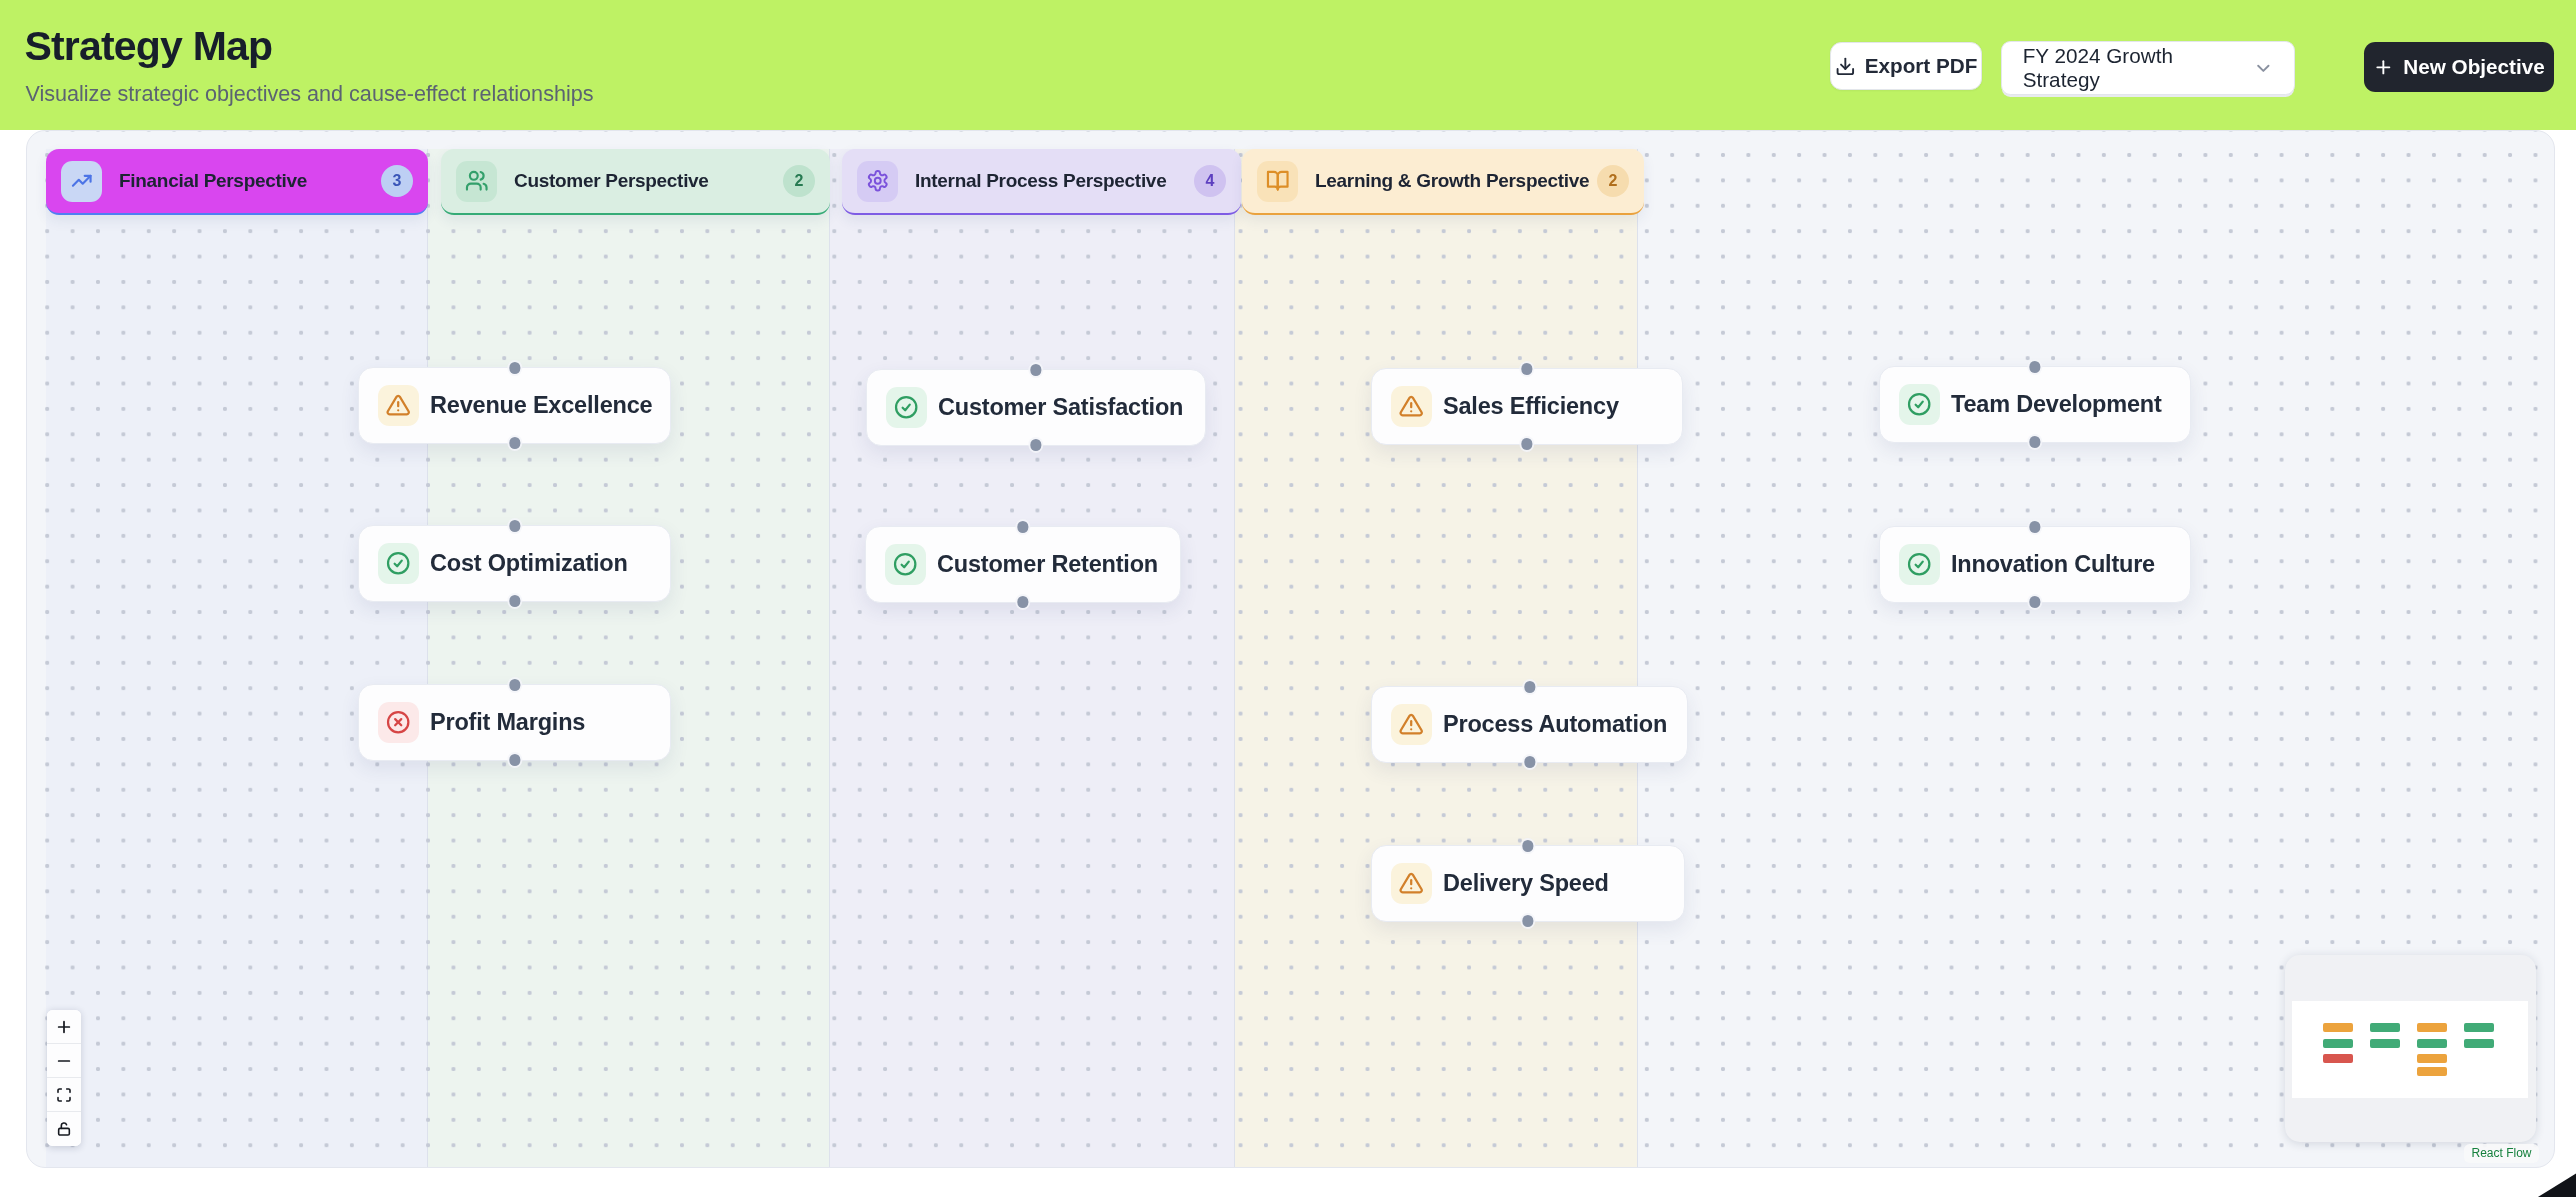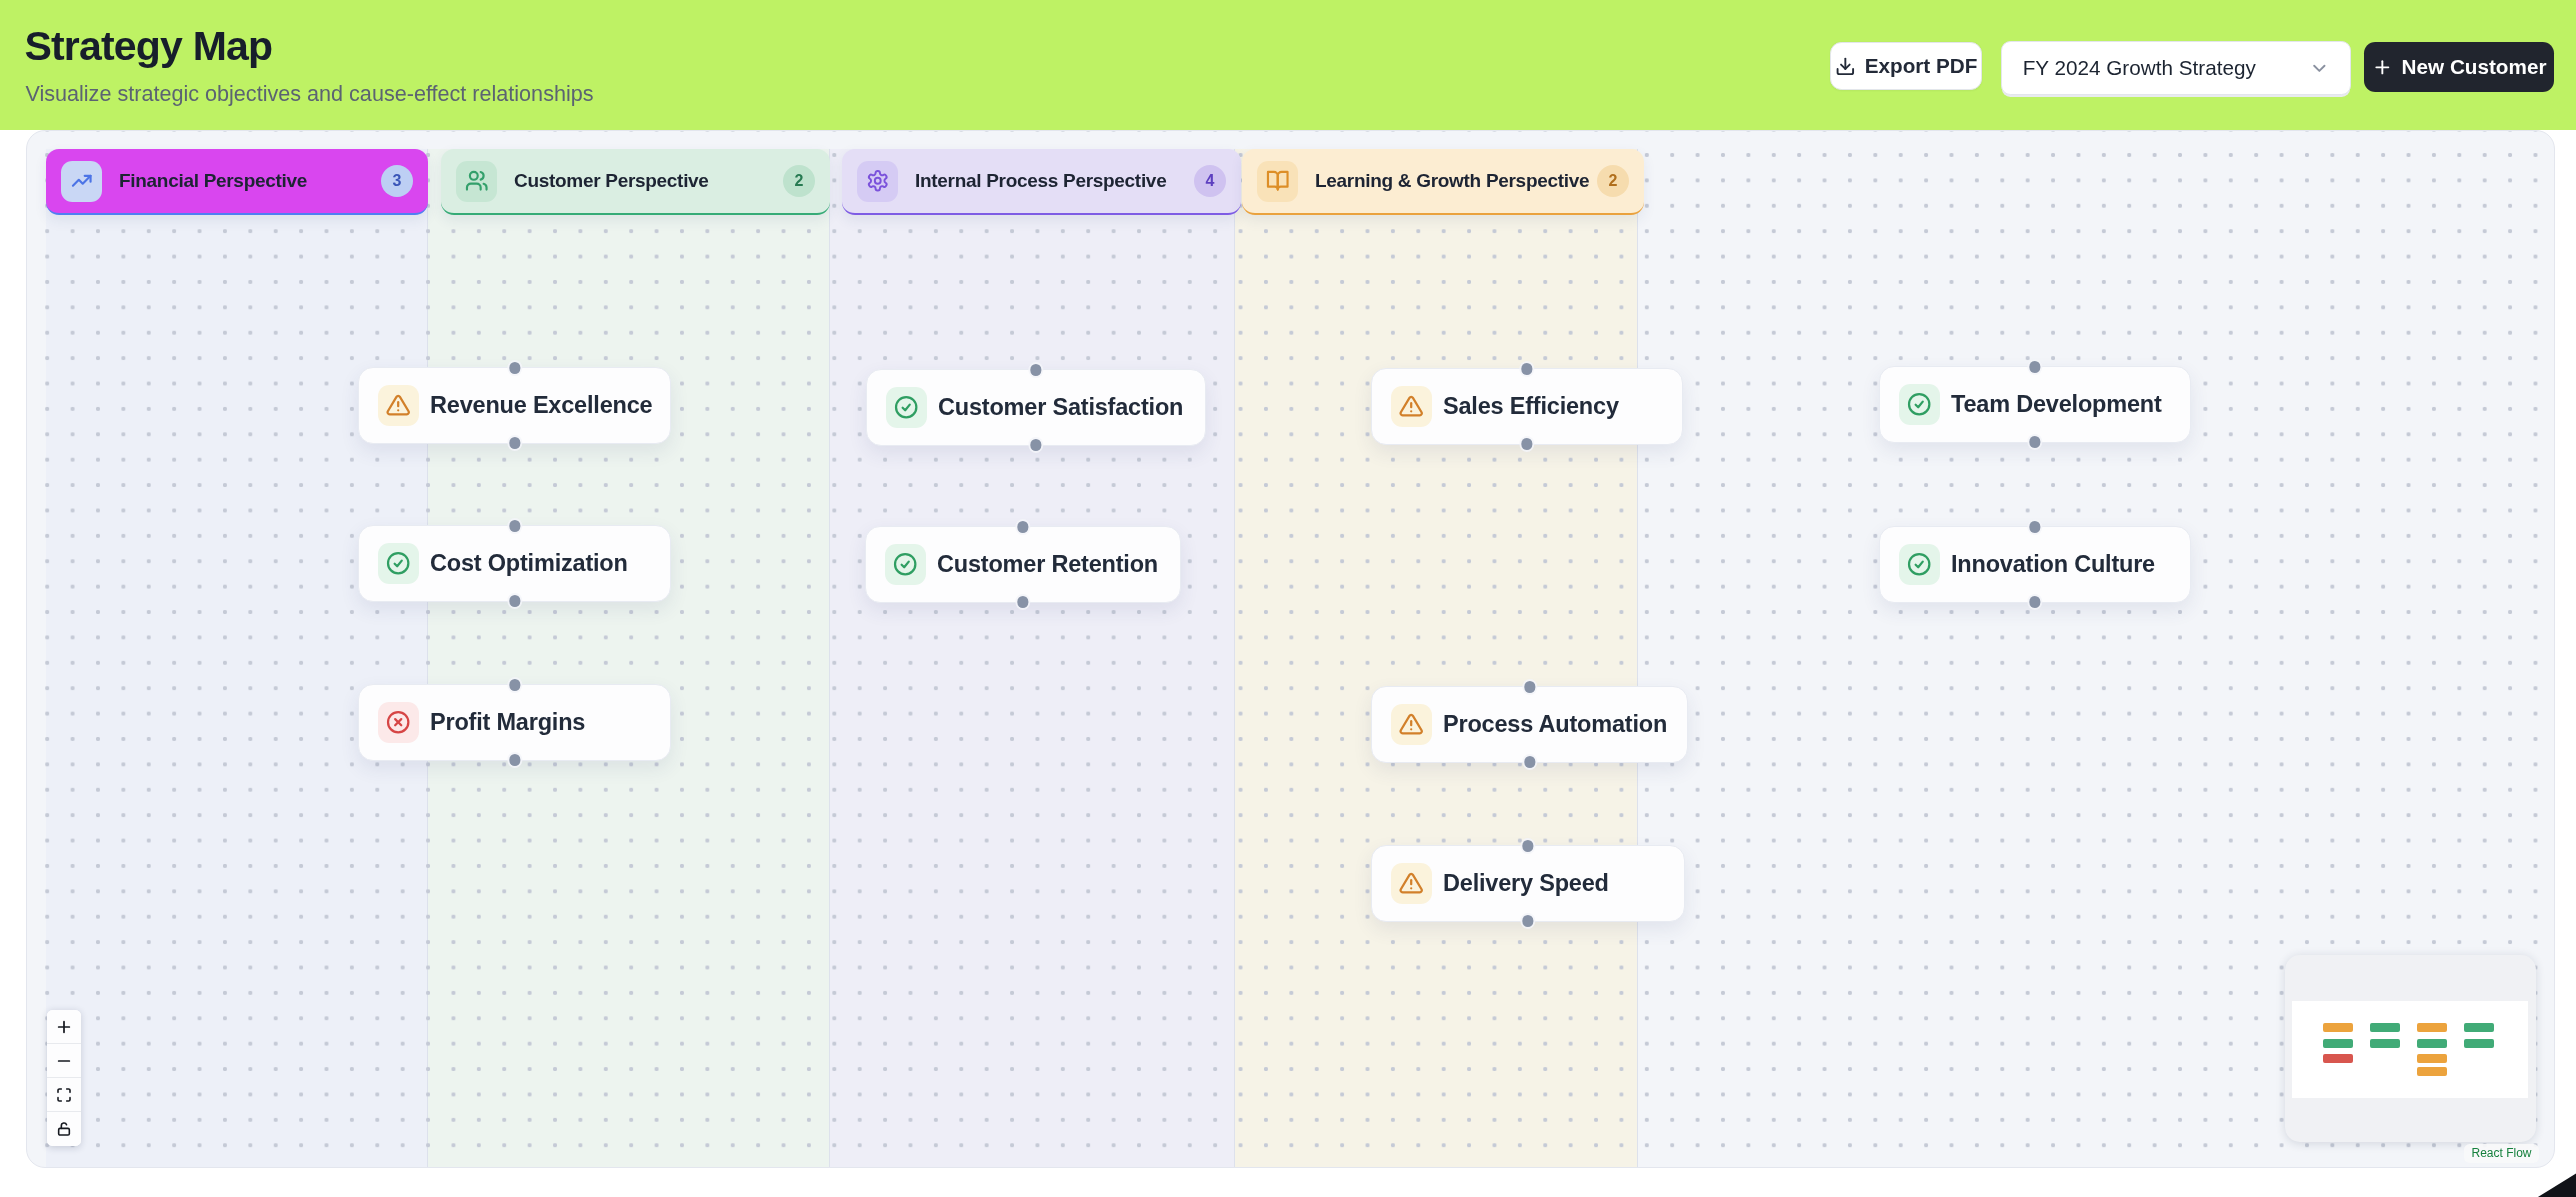"FY 2024 Growth Strategy" .select { width: 350px -> 294px }
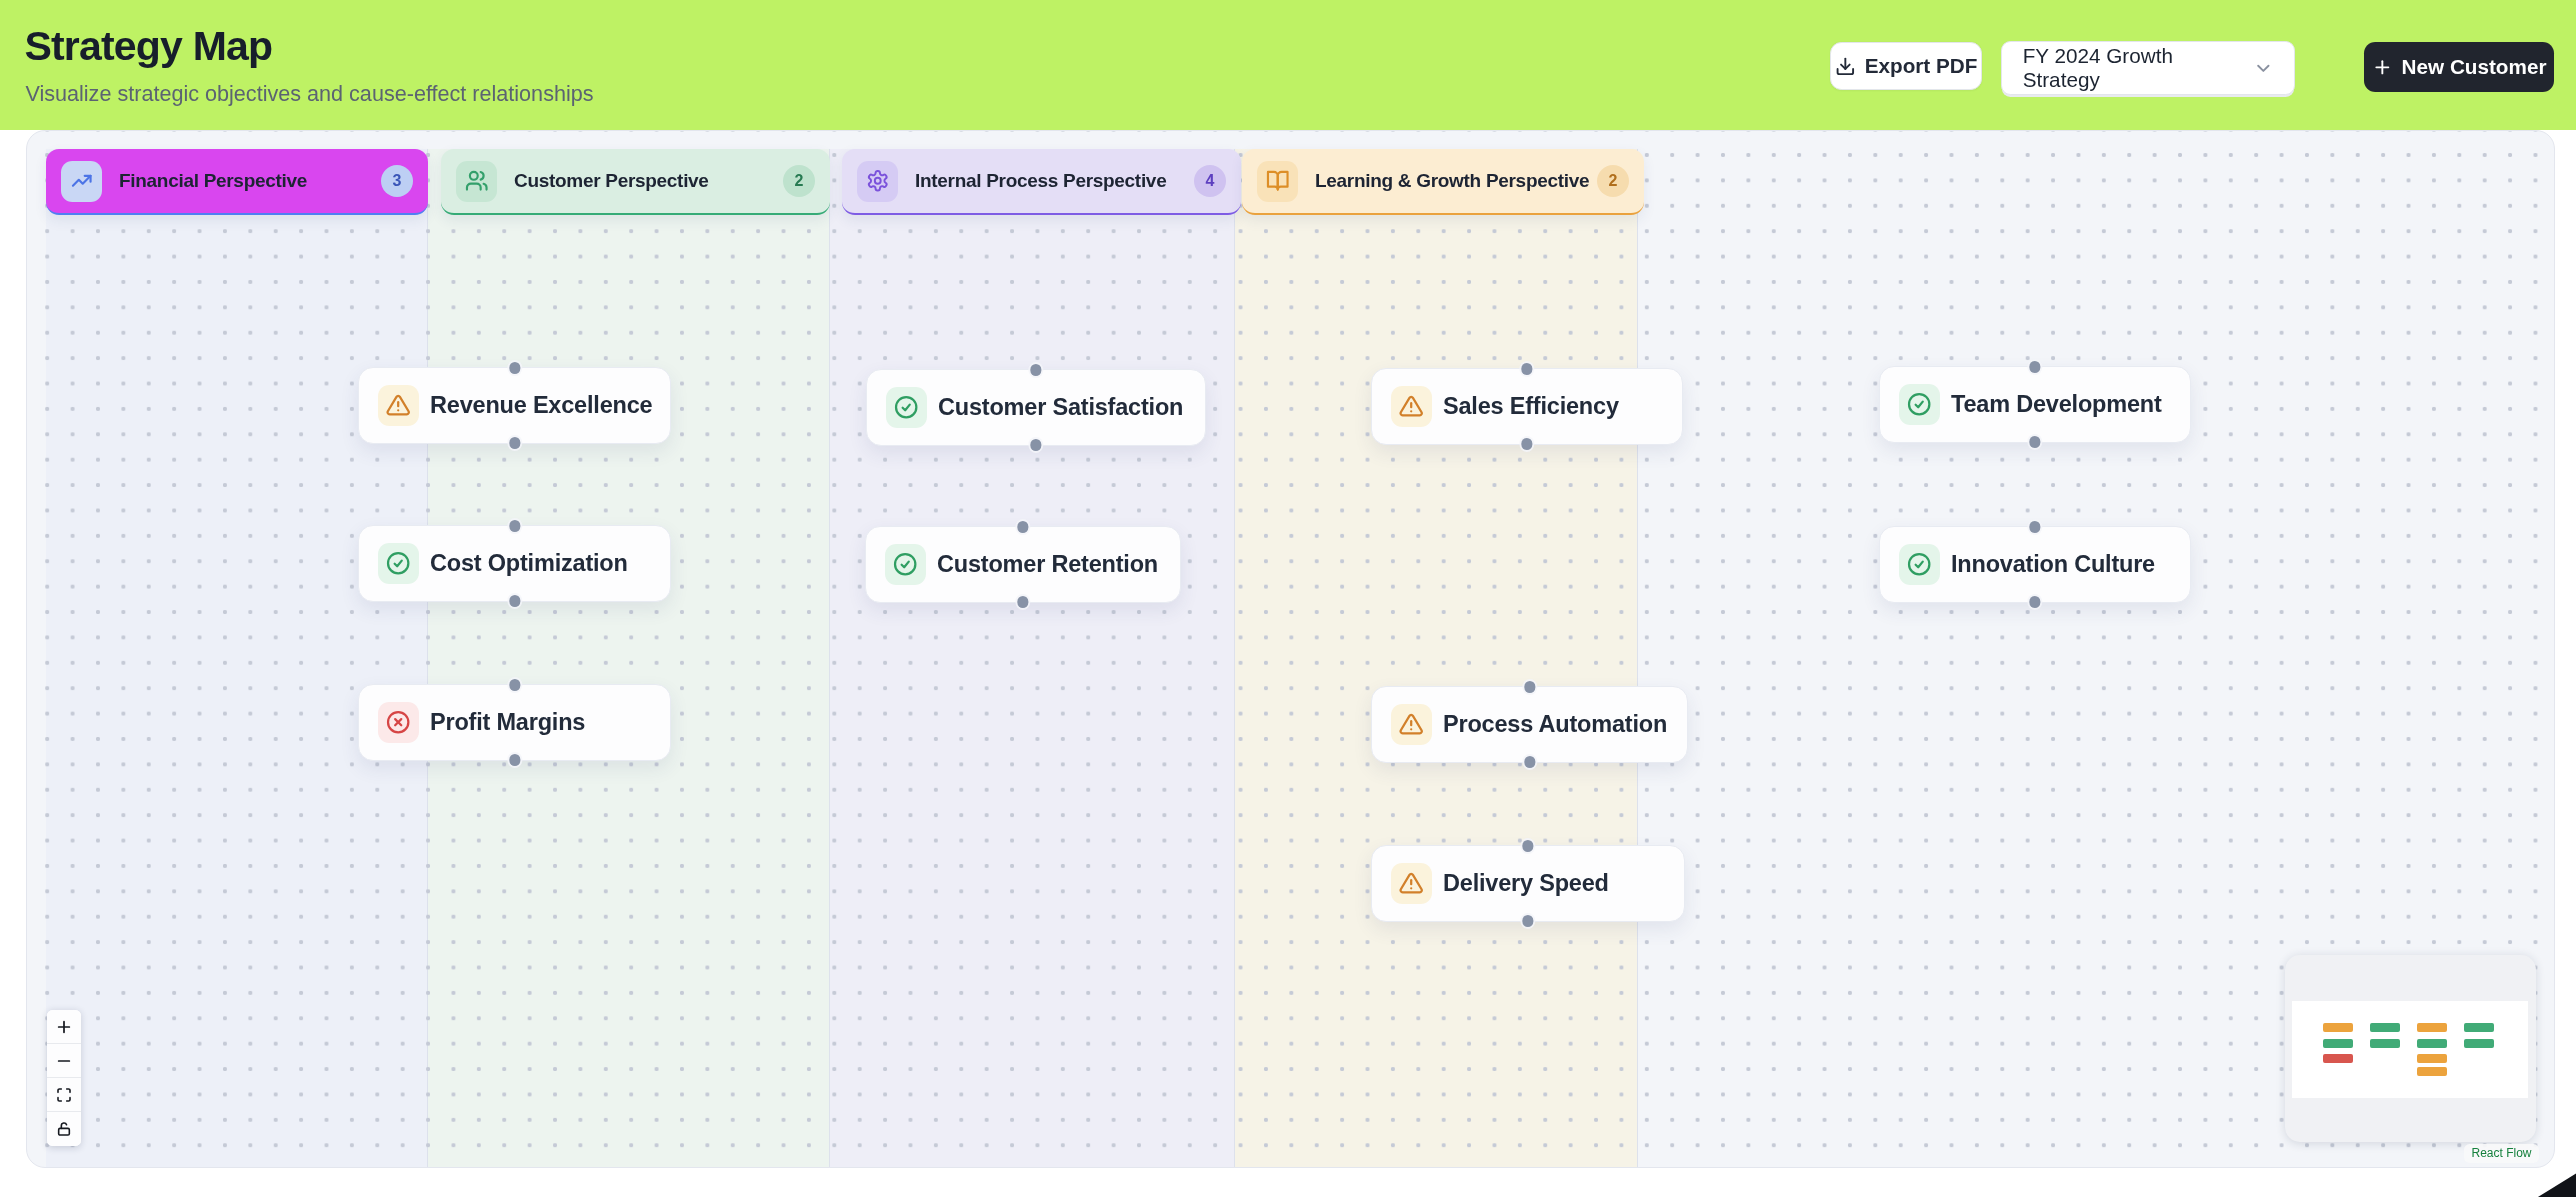"New Customer" span { text: Customer -> Objective }
